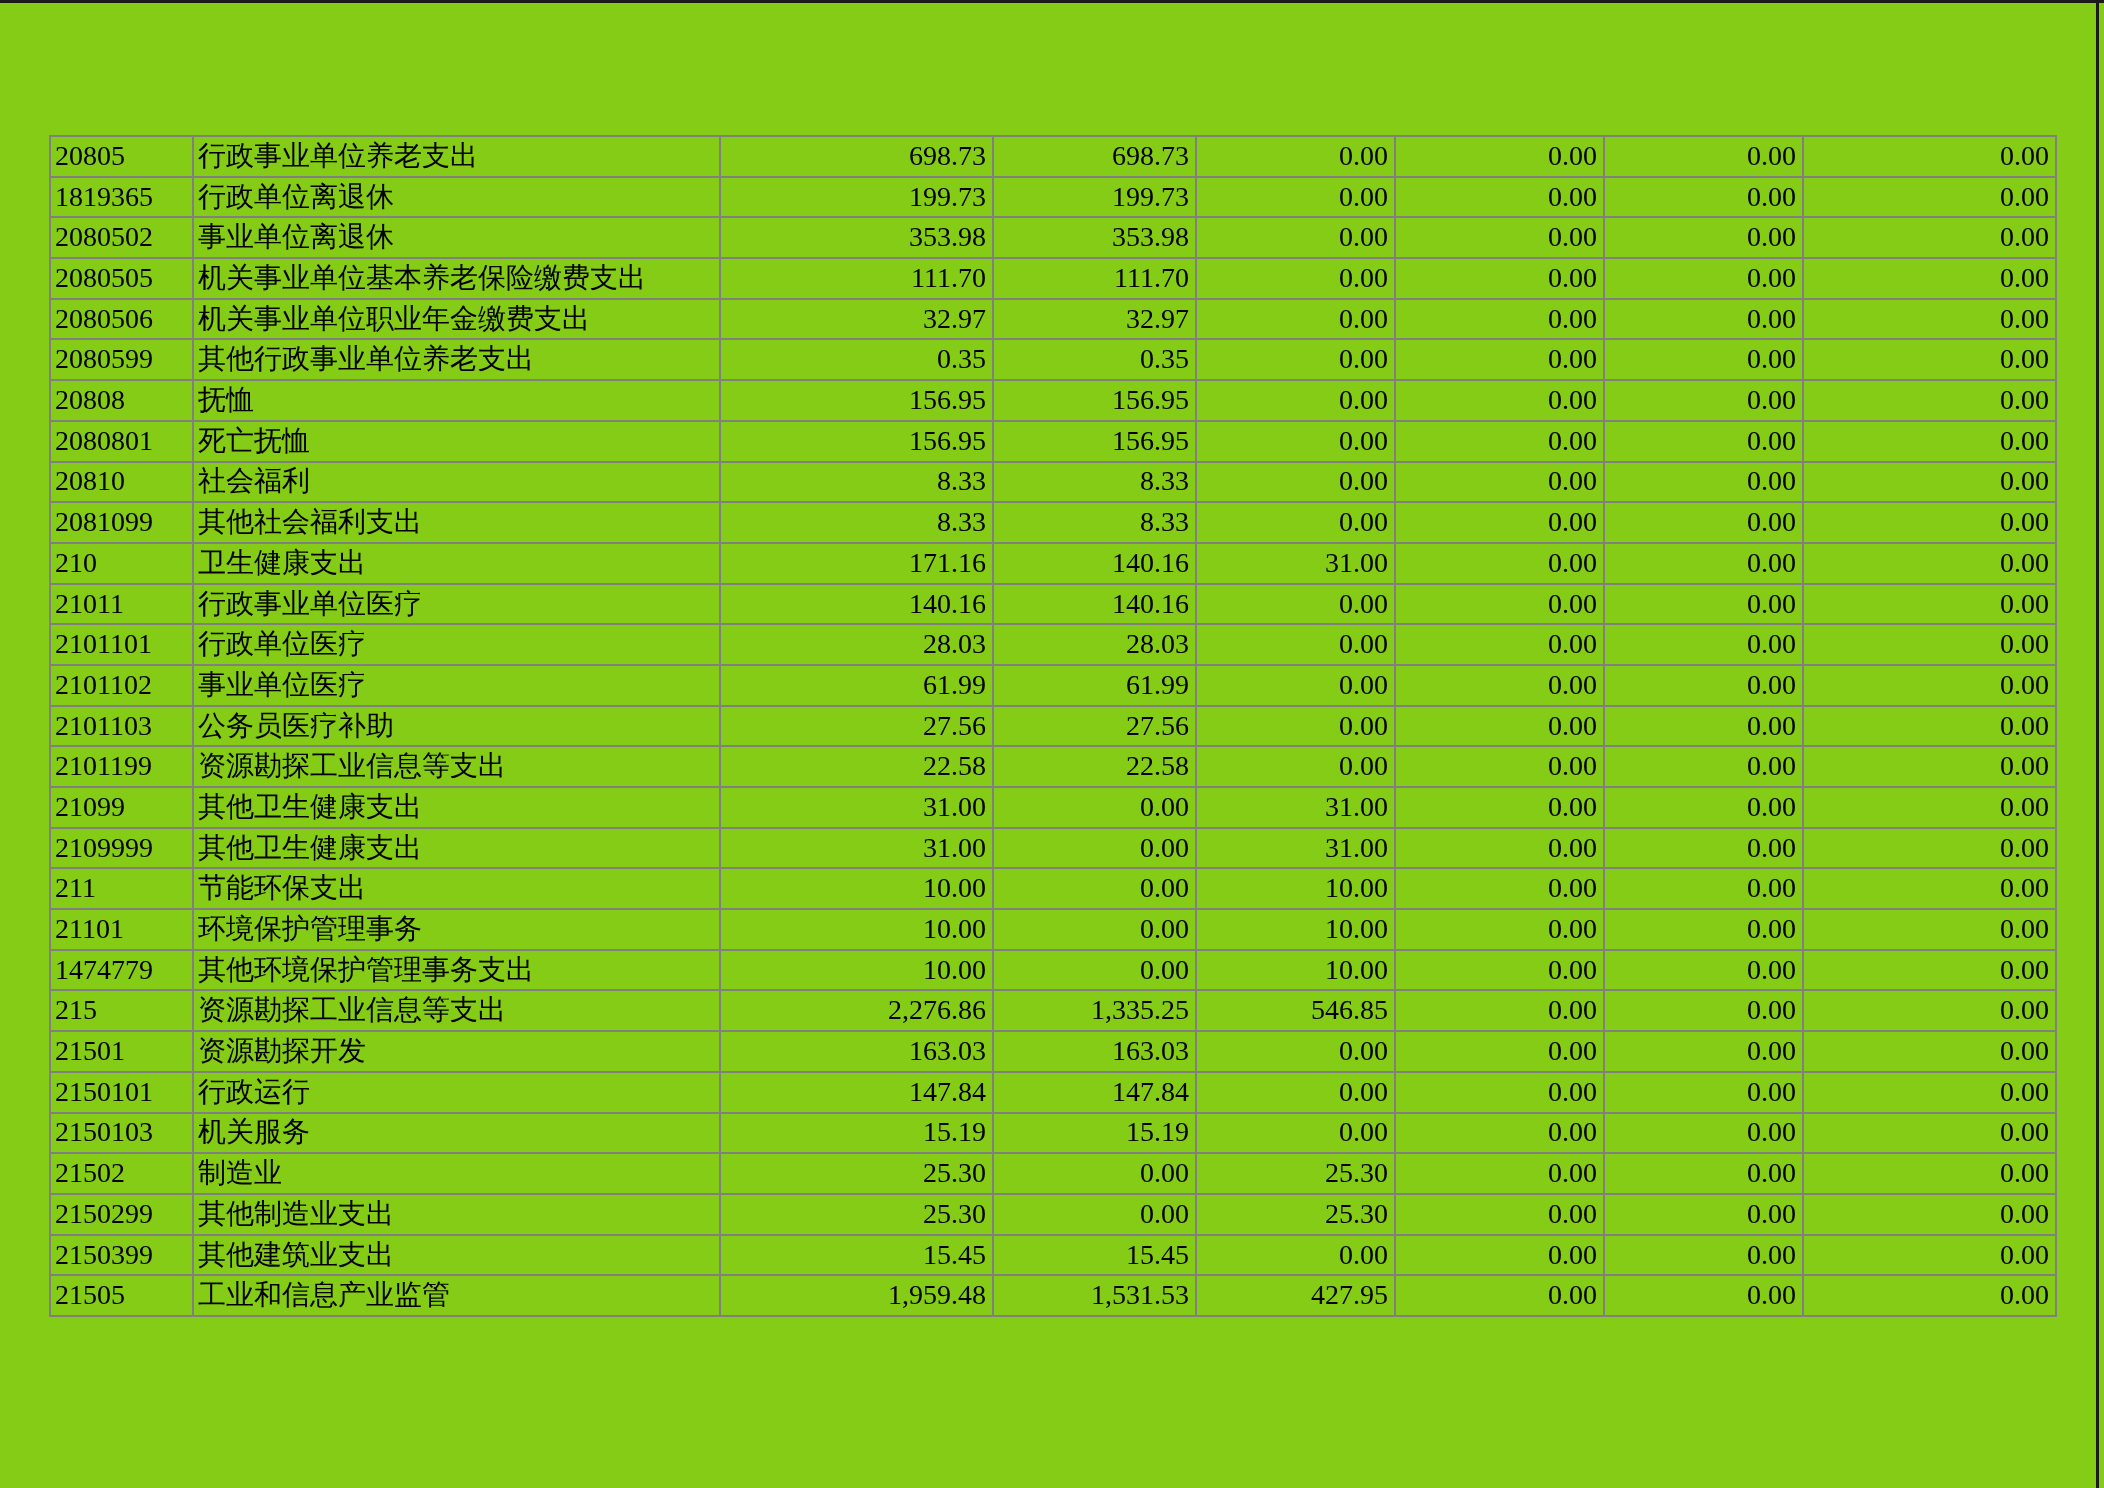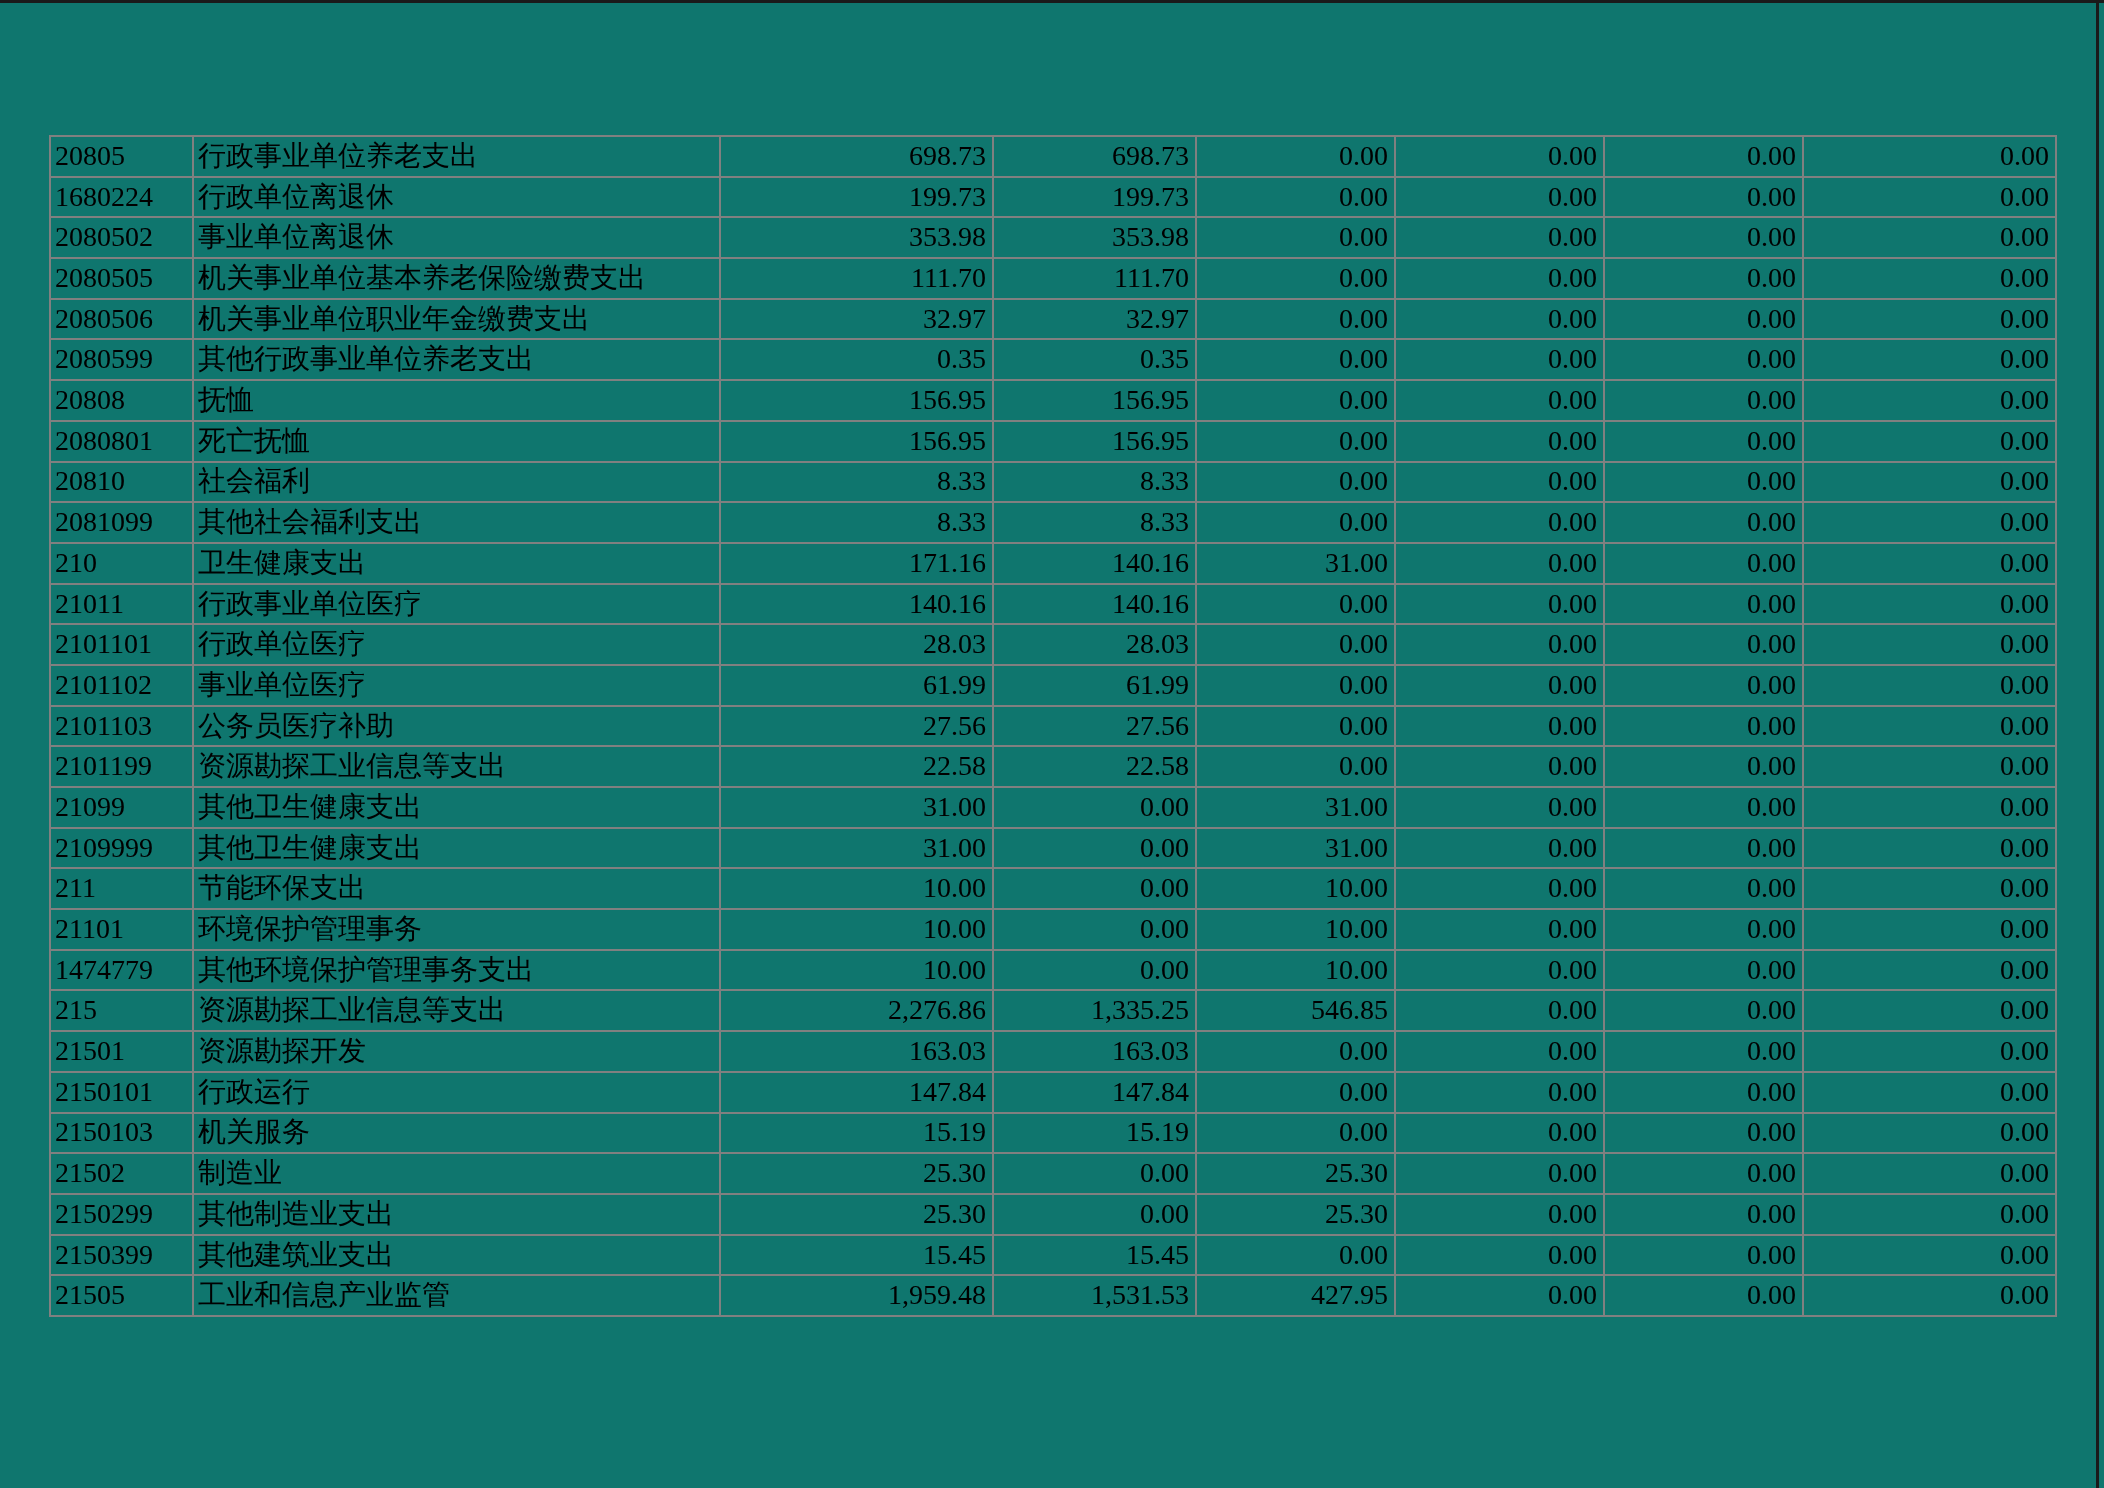"20805" div { background: #0f766e -> #84cc16 }
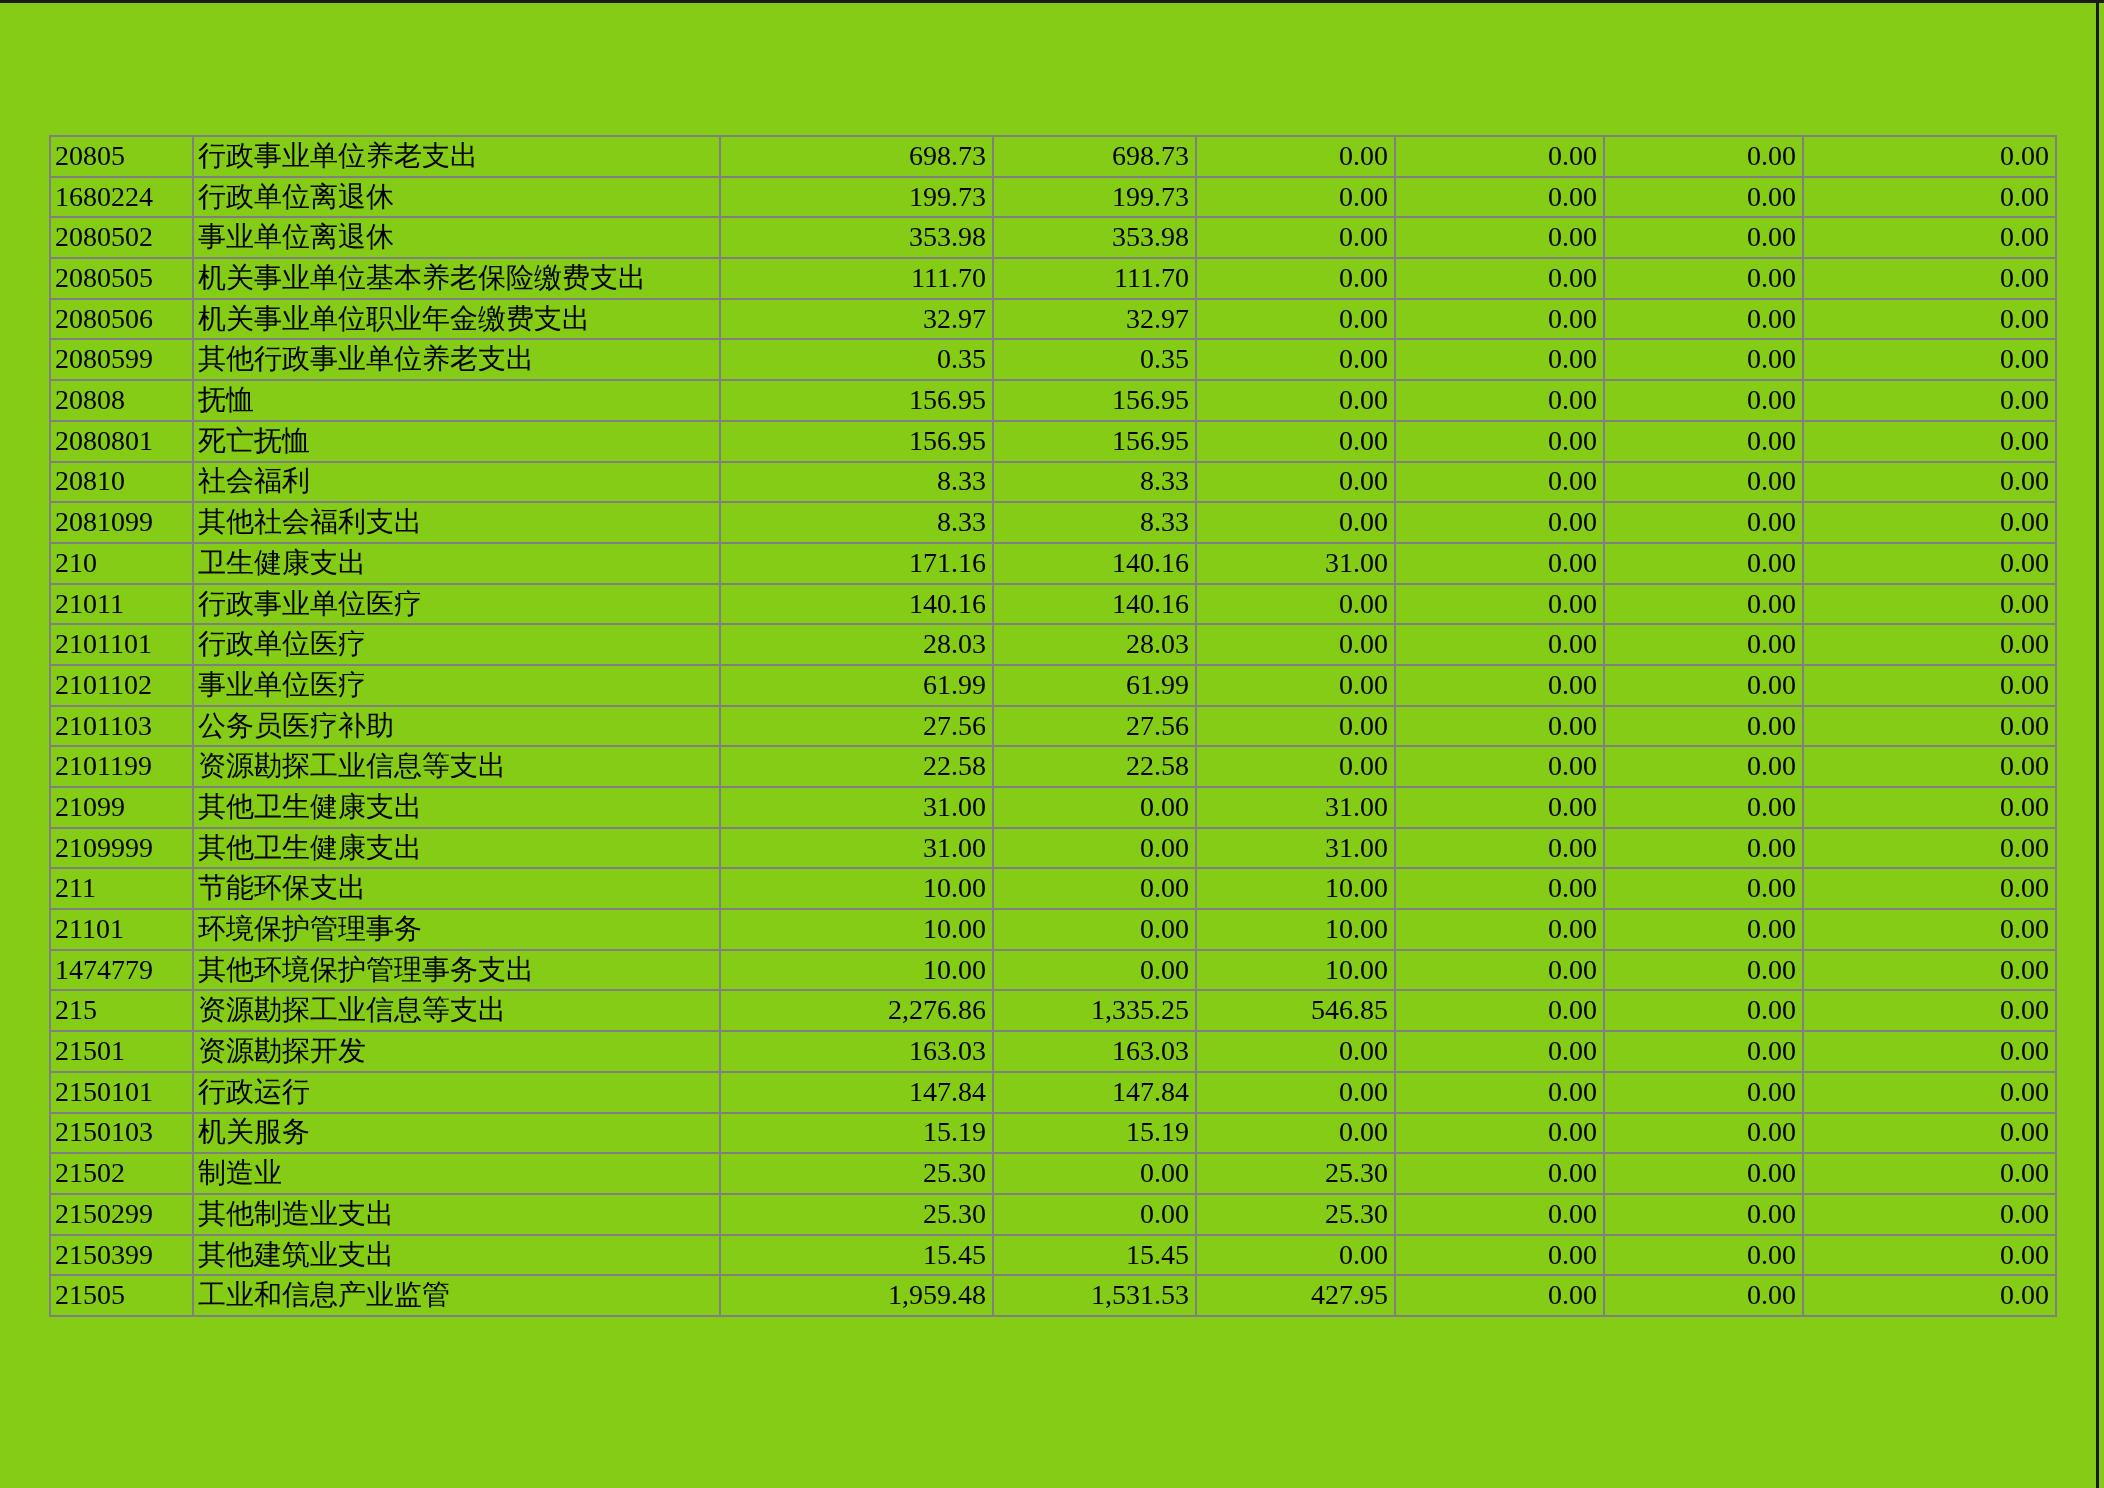"1680224" td.c-code { text: 1680224 -> 1819365 }
